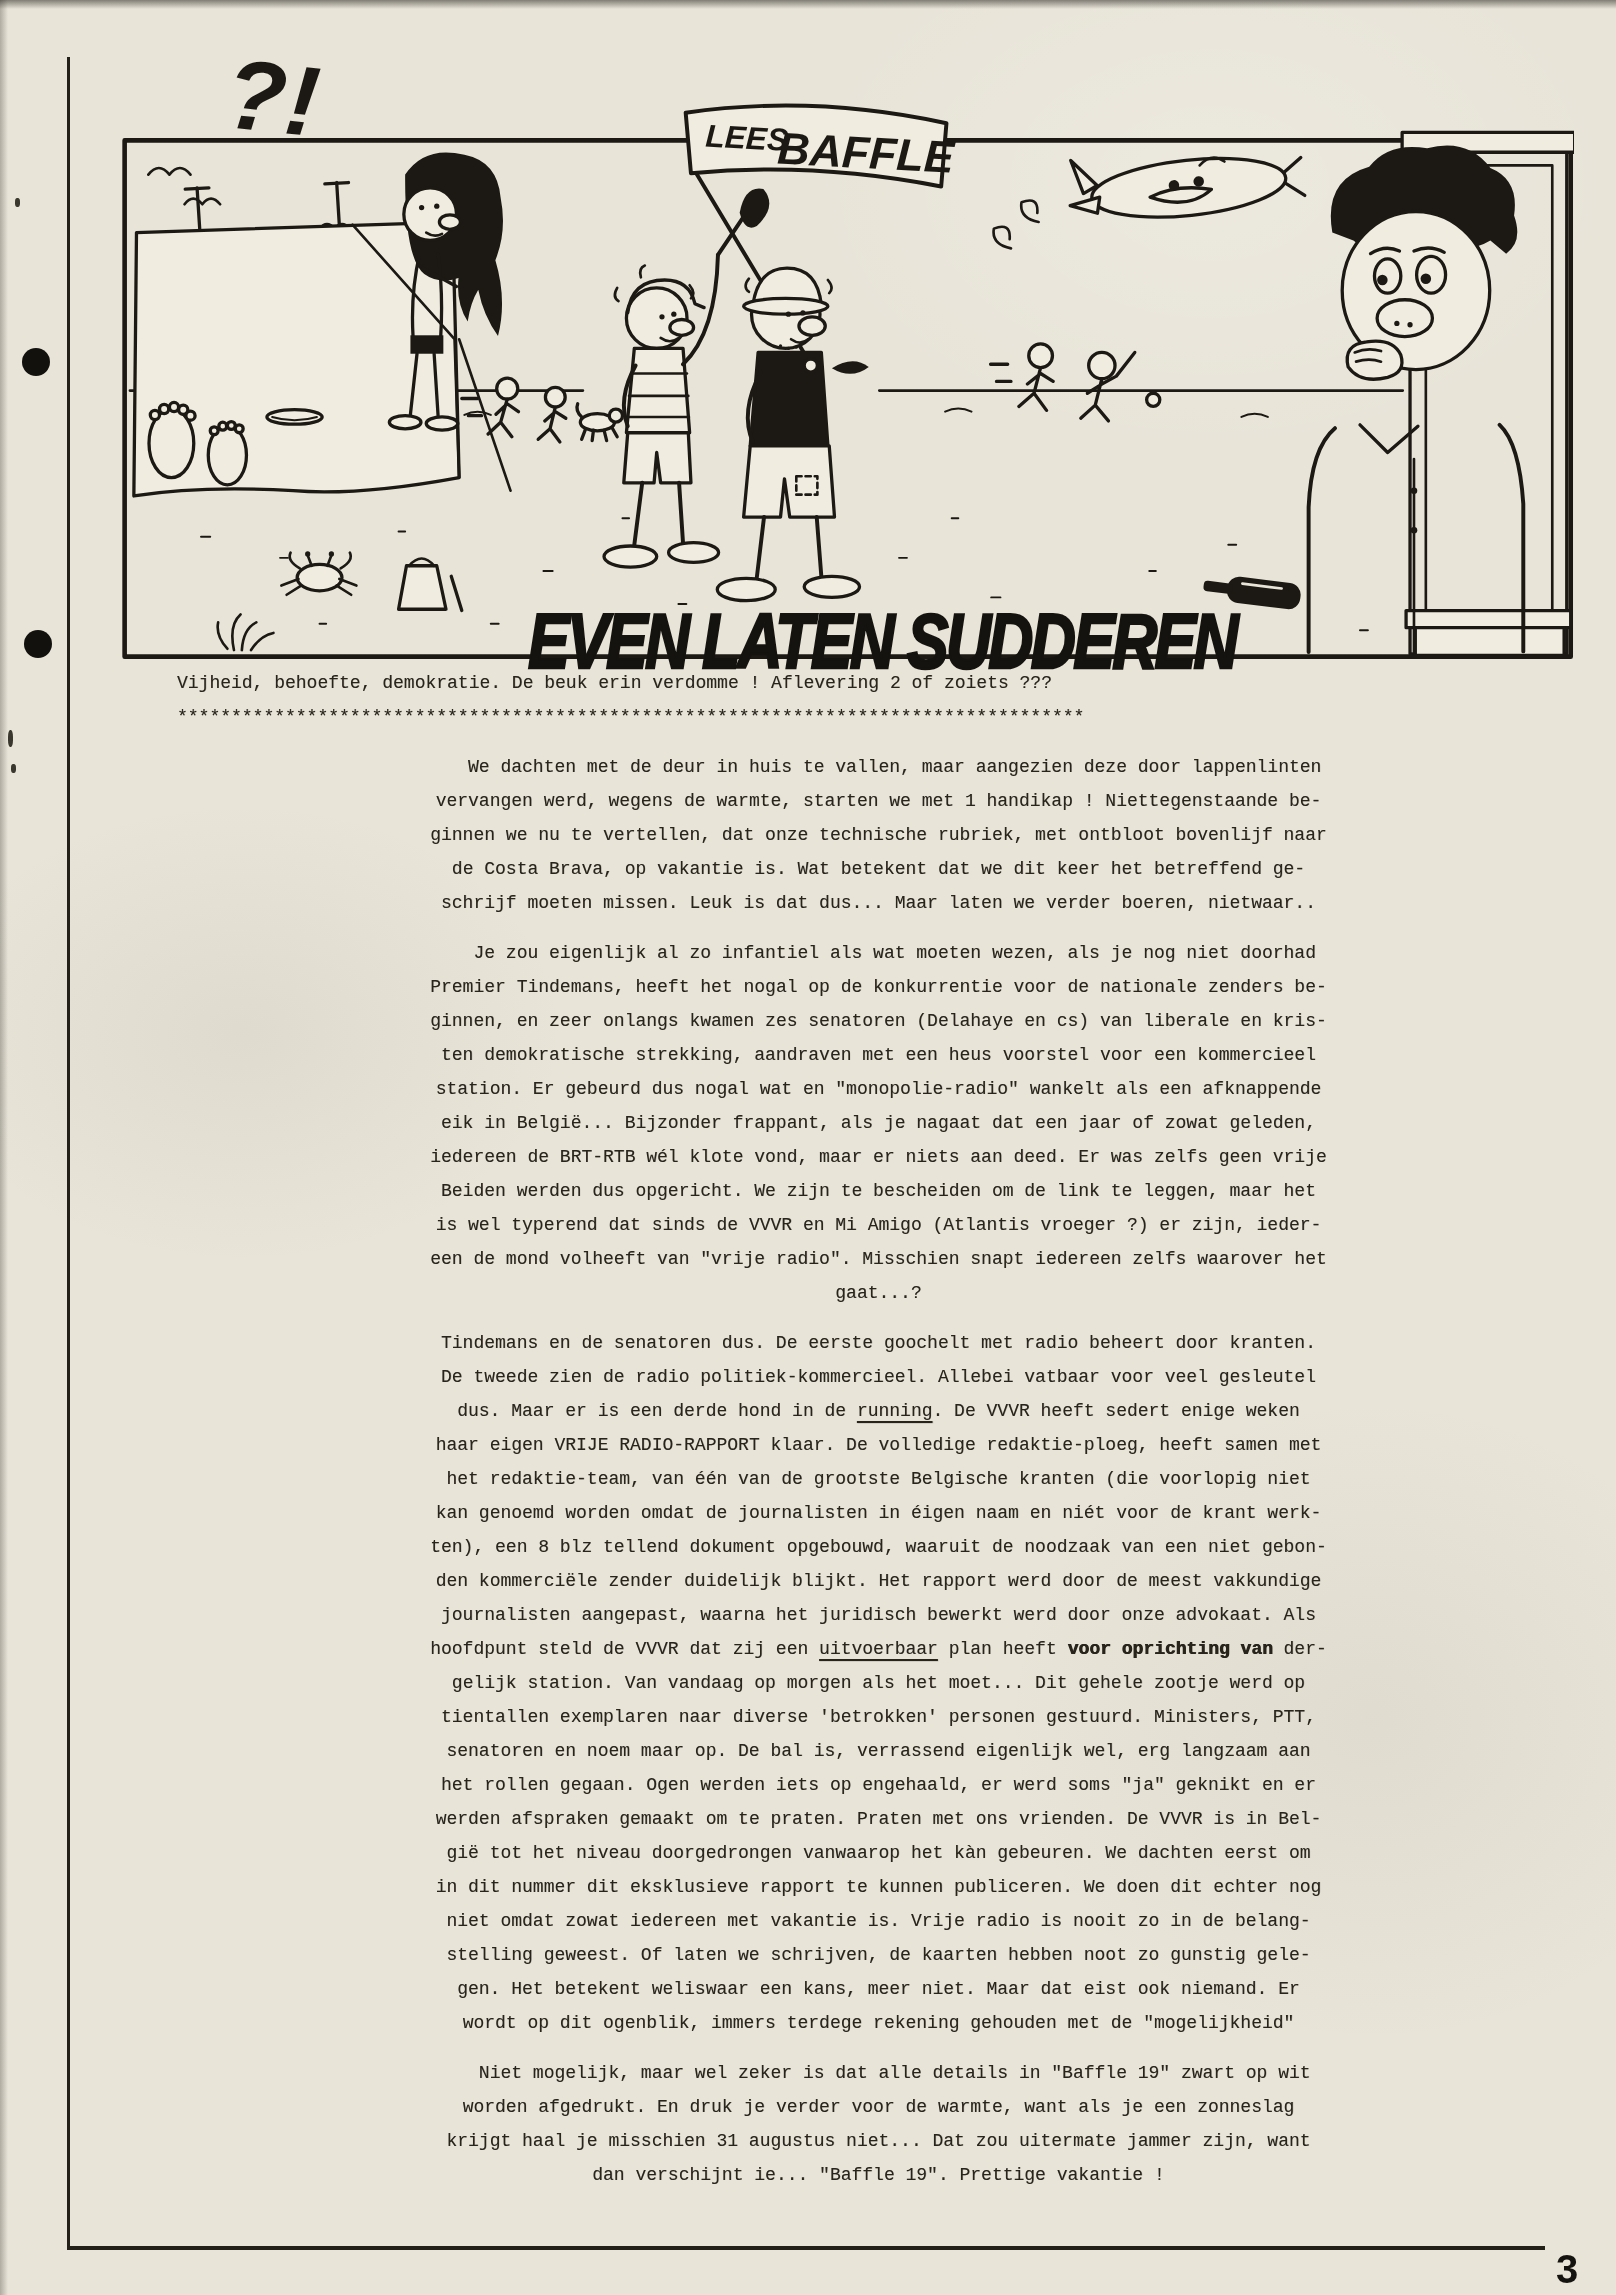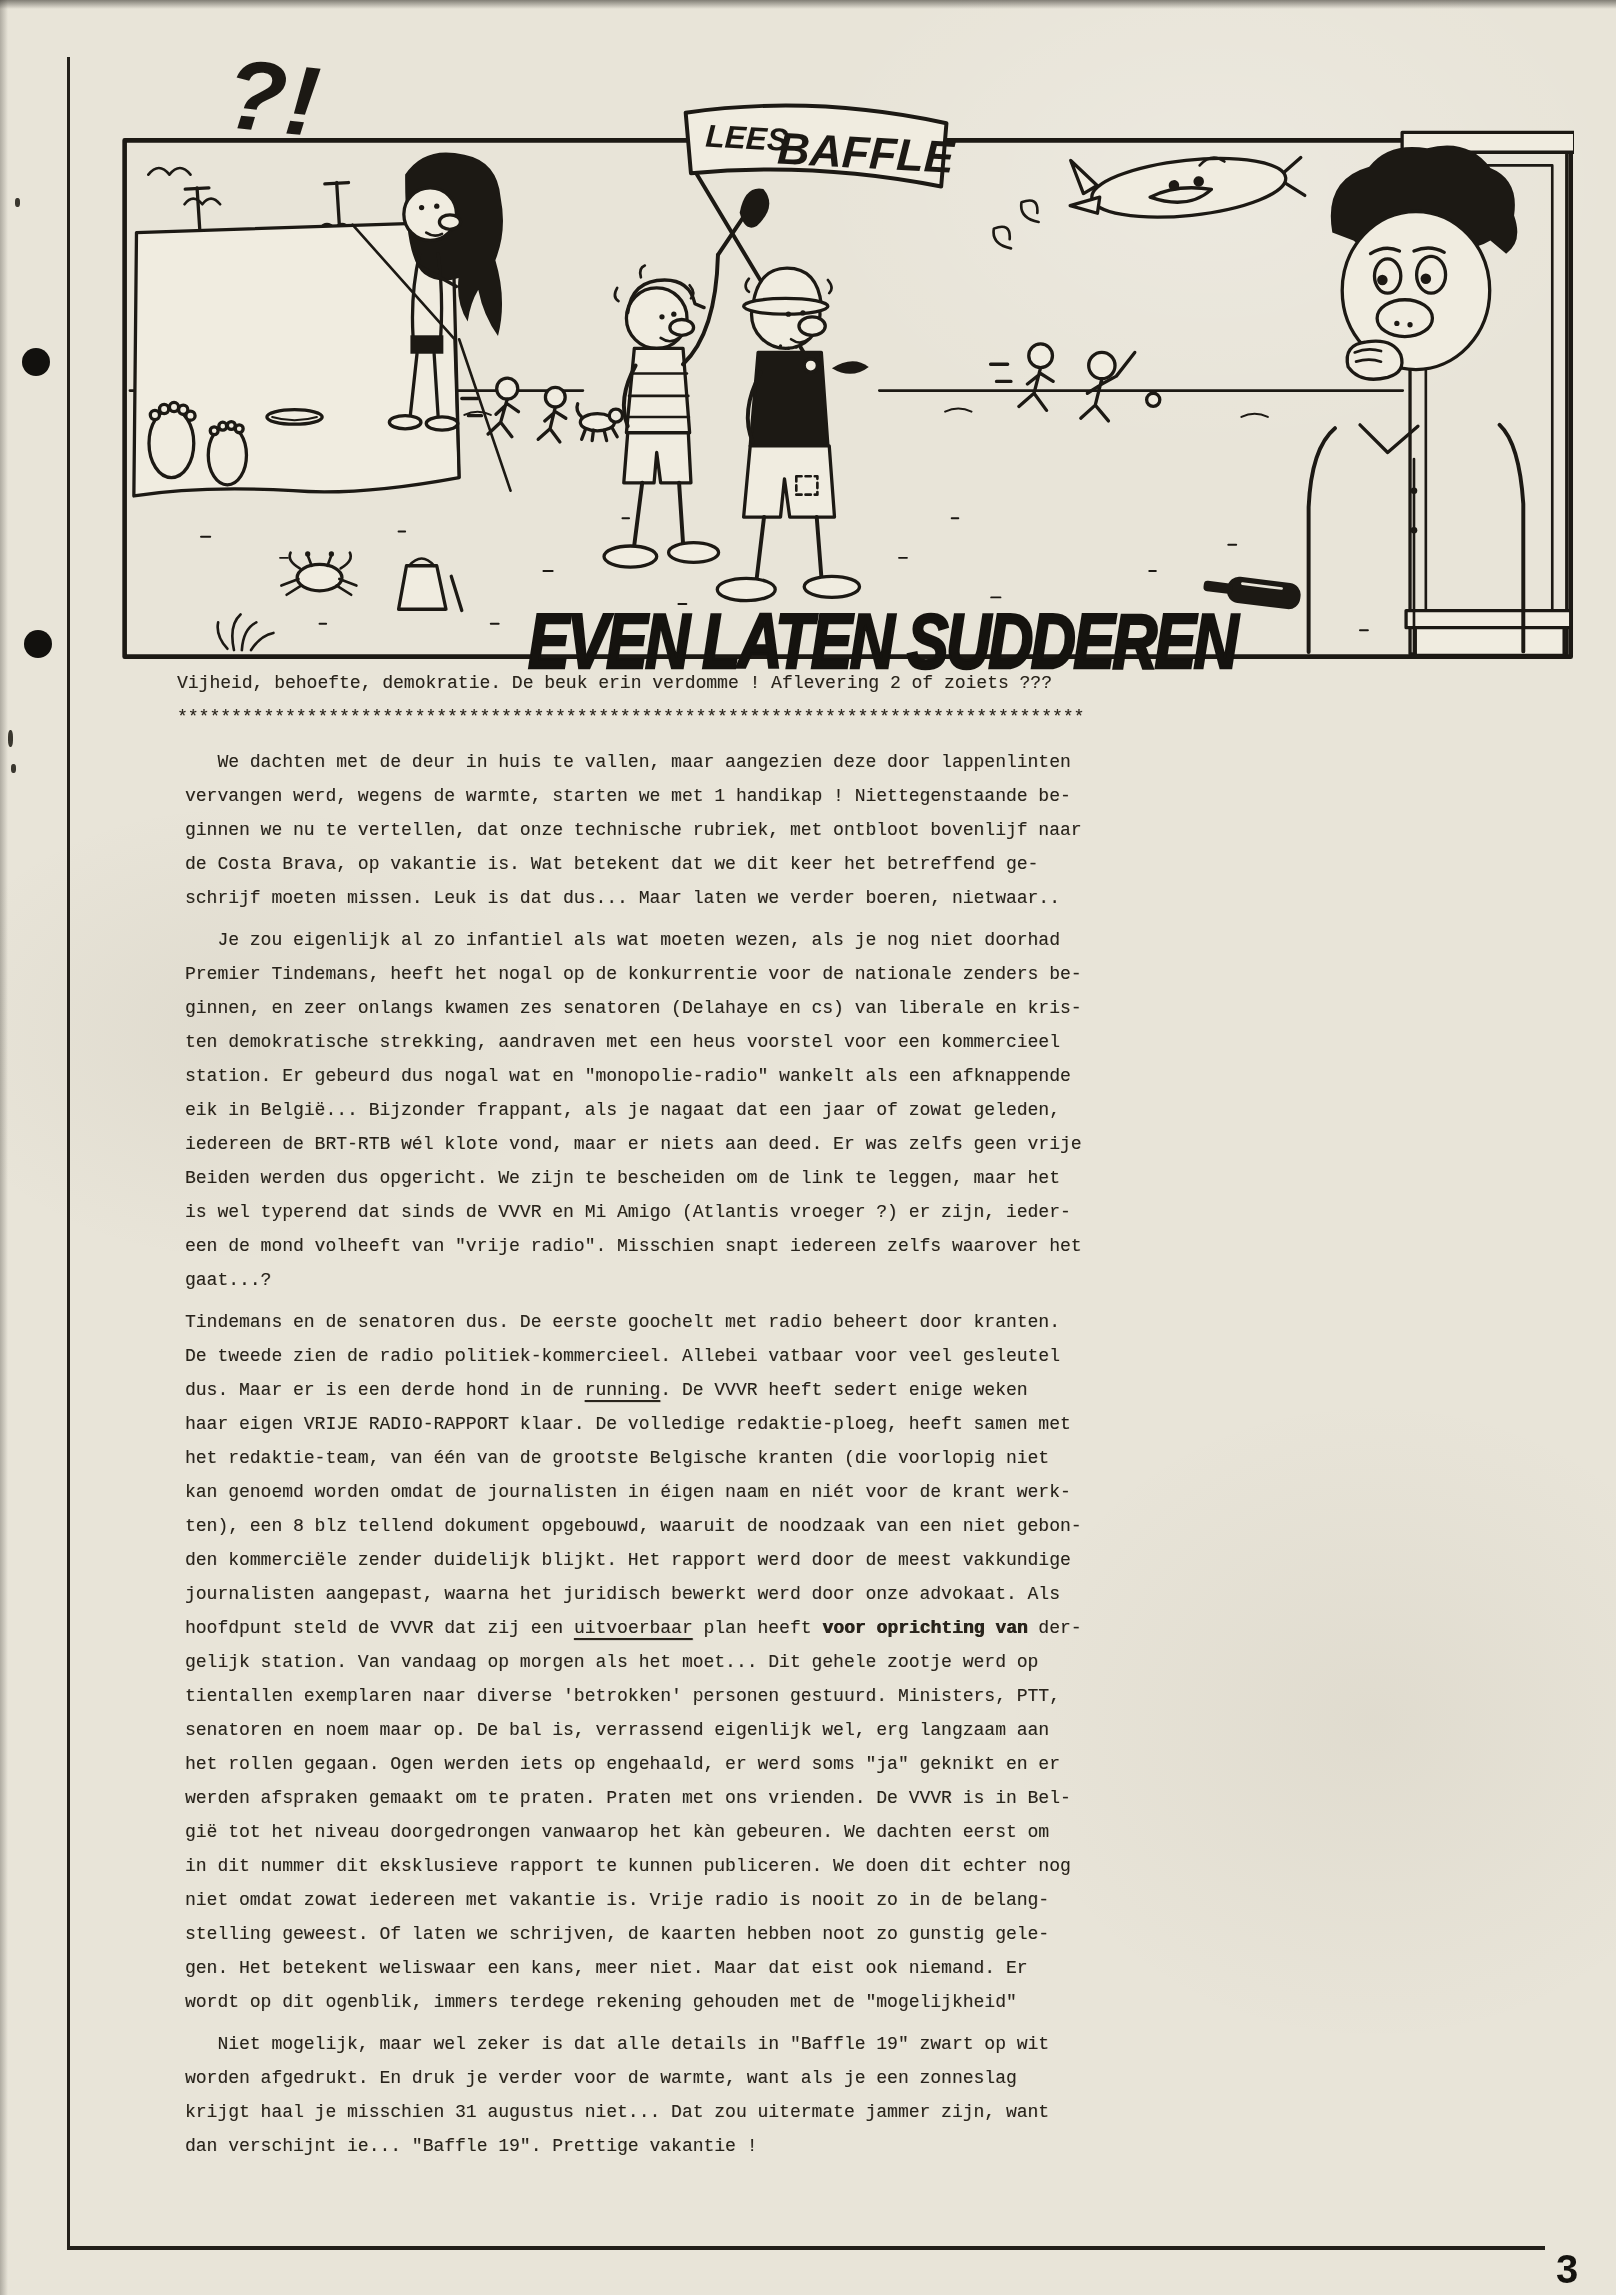"We dachten met de deur" .para { margin: 8px -> 16px; text-align: none -> center }
